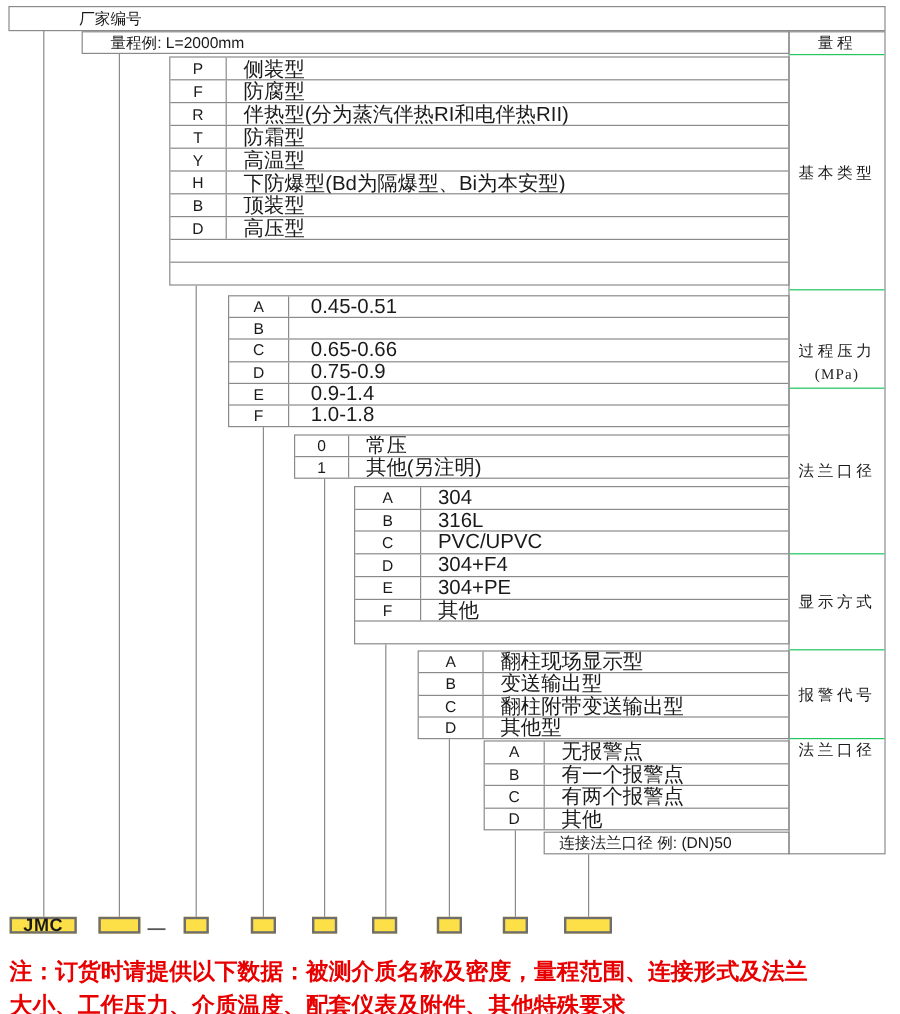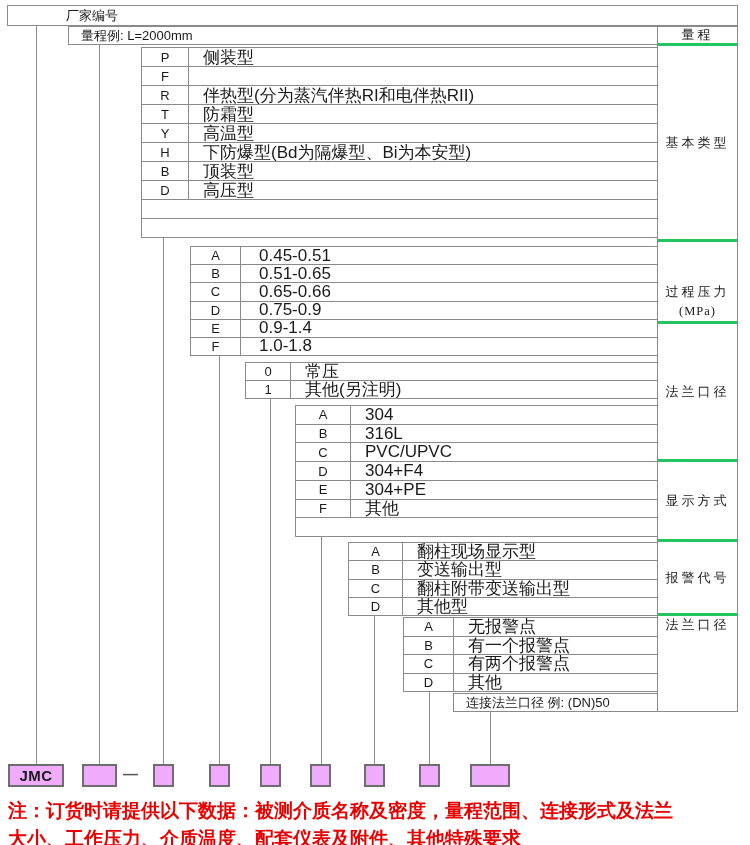"量程例: L=2000mm" .rangeRow { padding-left: 12px -> 23px }
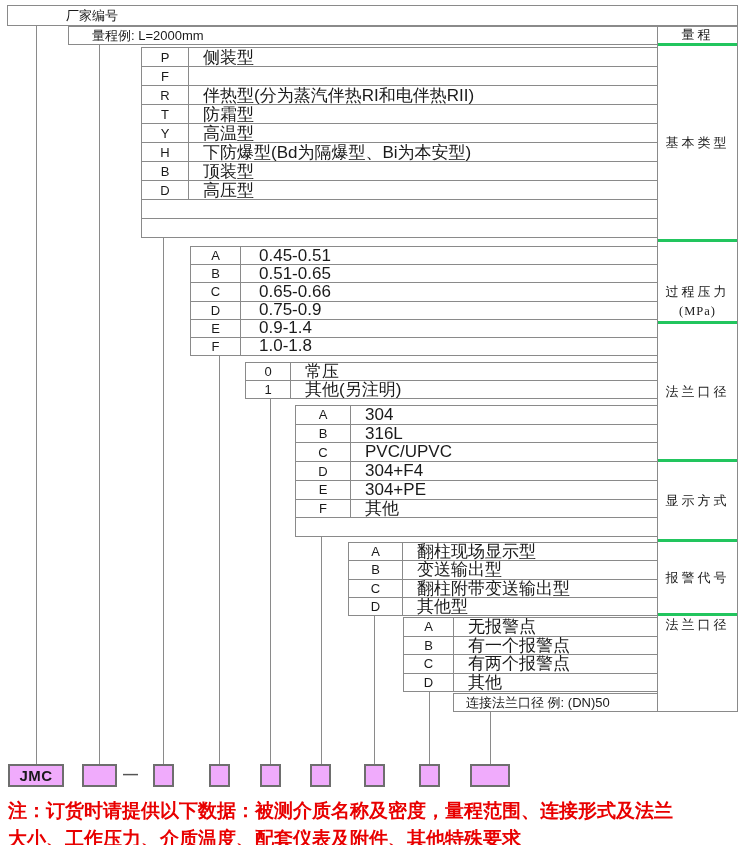"量程" .labelcell { border-bottom: 3px solid #22c55e -> 1px solid #22c55e }
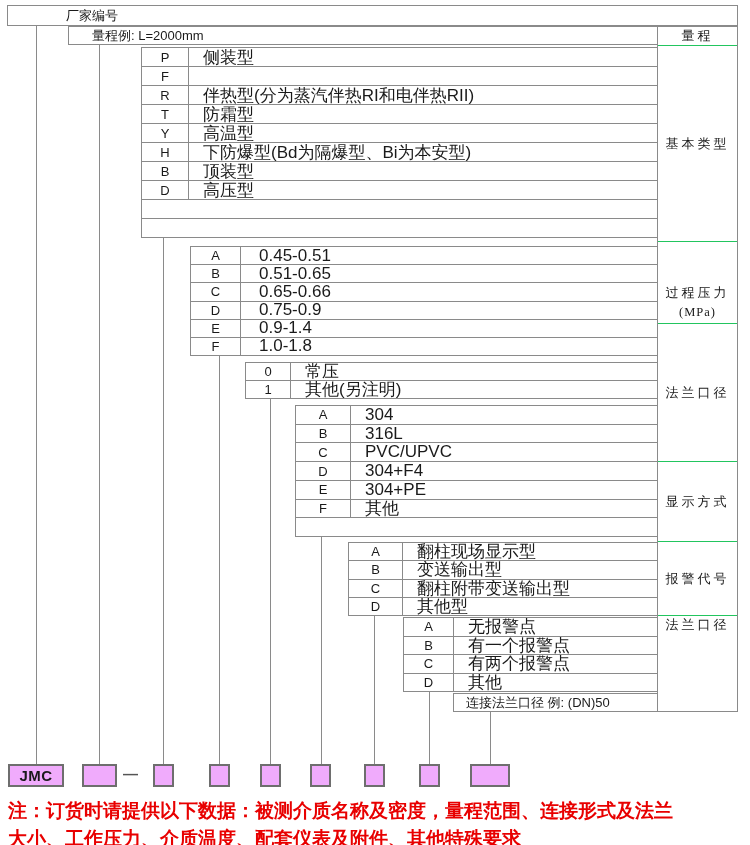"防腐型" div.desc { html: none -> <div>防腐型</div> }
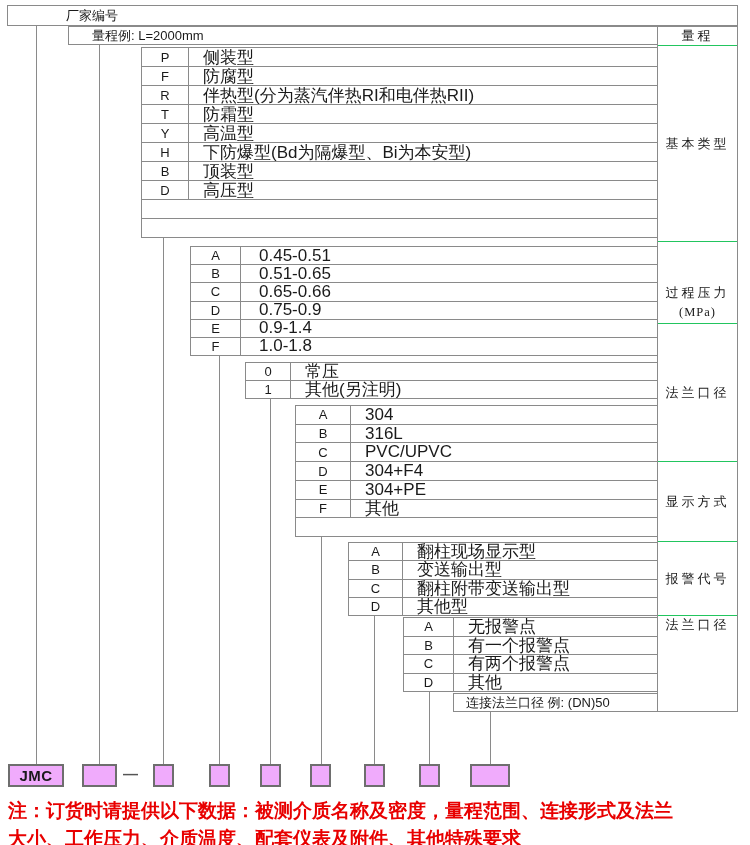"0.51-0.65" div.desc { html: <div>0.51-0.65</div> -> none }
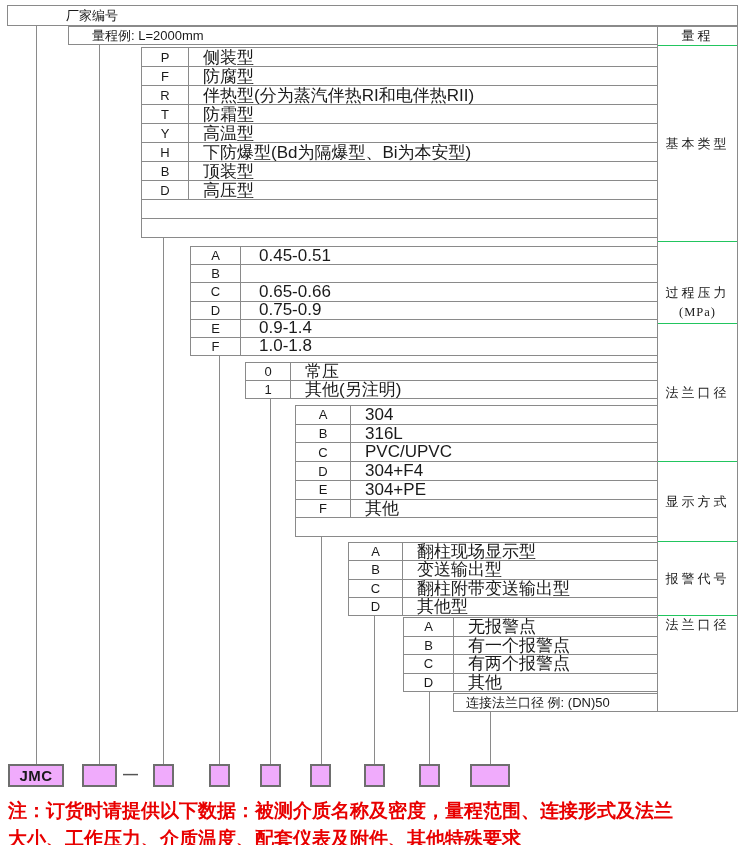"JMC" .bbox { background: #f0abfc -> #fde047; height: 23px -> 14px }
